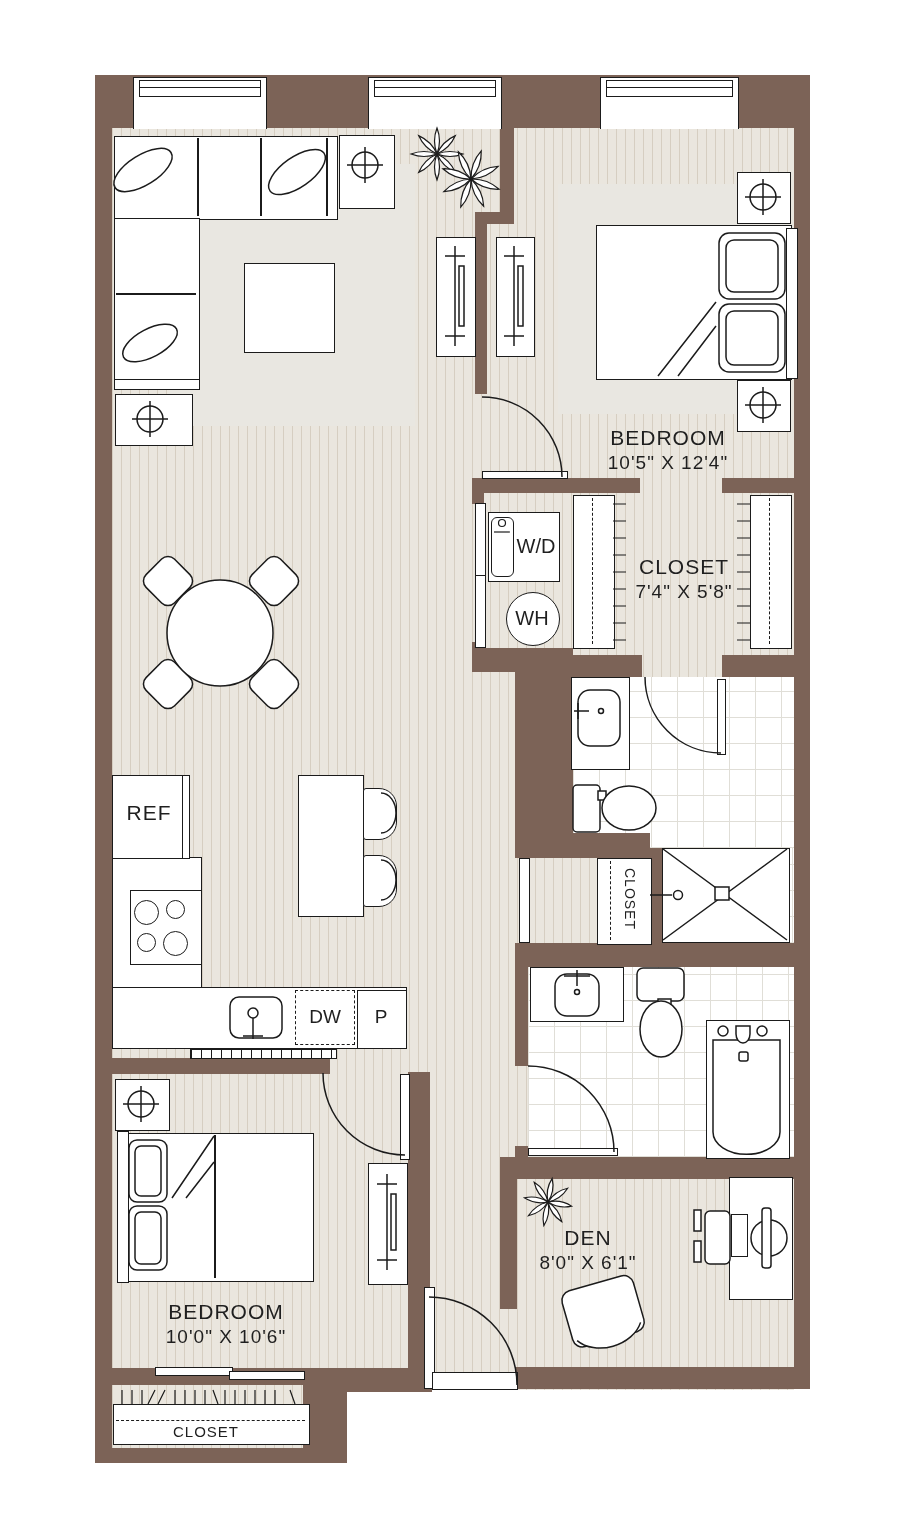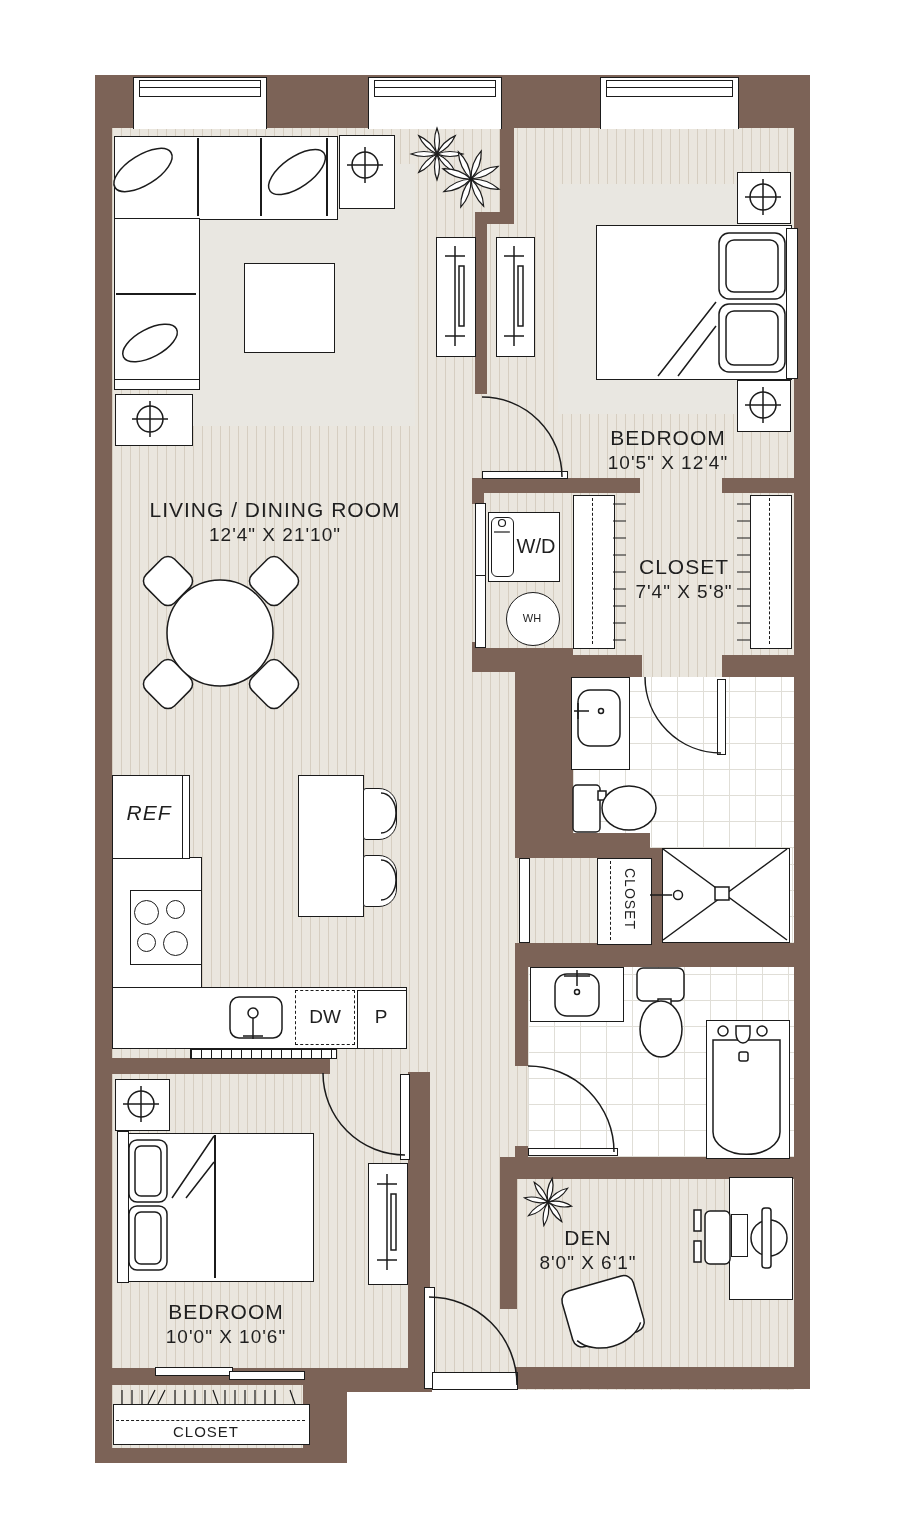"LIVING / DINING ROOM" div.lbl { html: <div> <div>LIVING / DINING ROOM</div> <div>12'4" X 21'10"</div> </div> -> none }
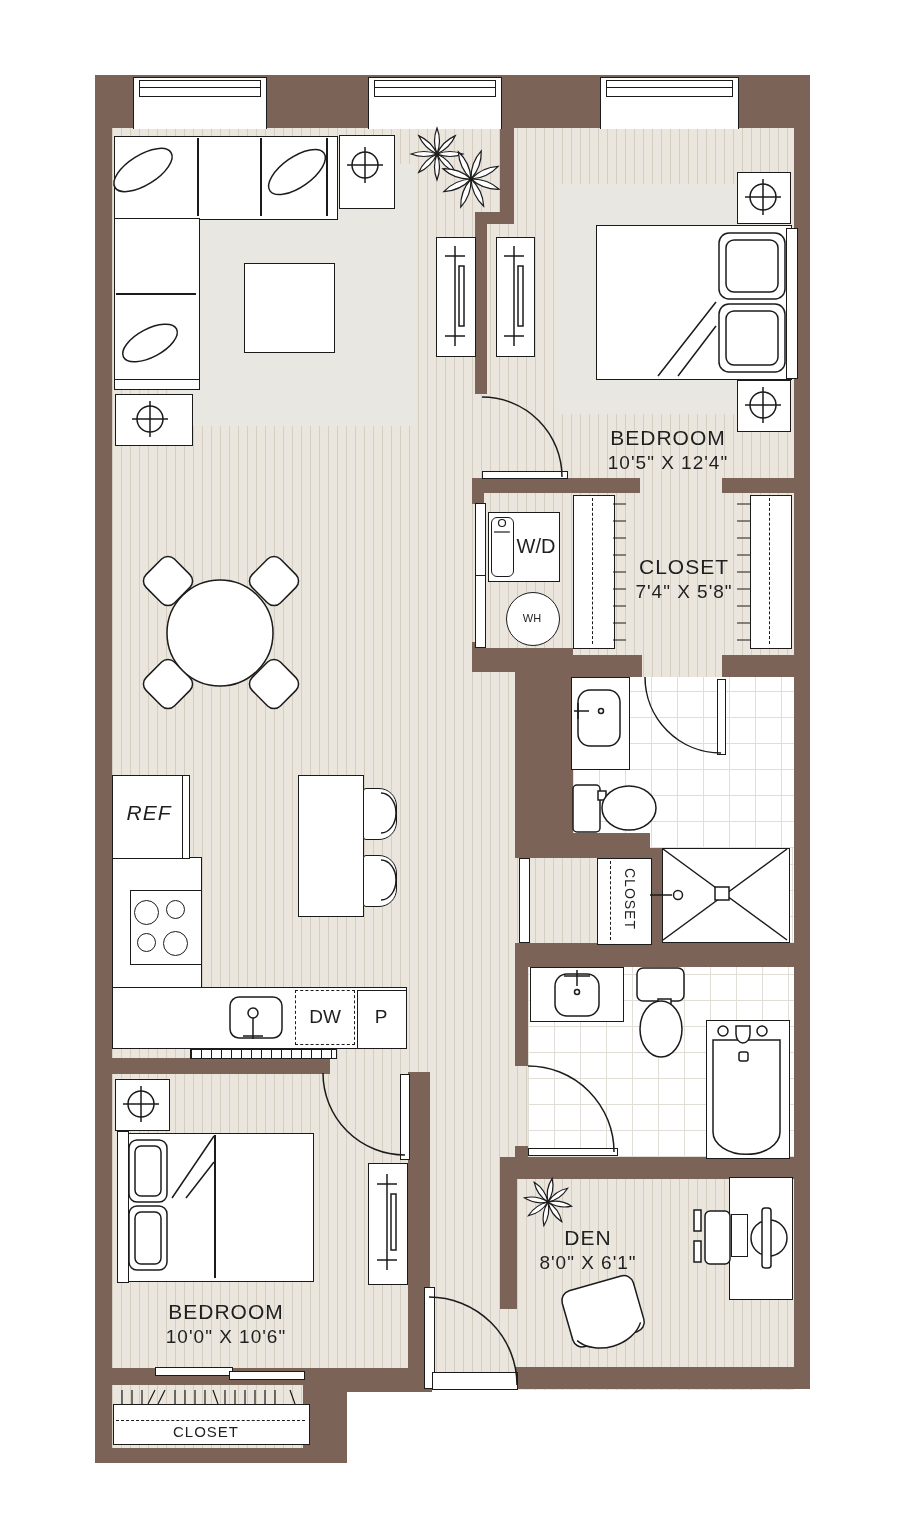"WH" div.fix { font-size: 11px -> 20px }
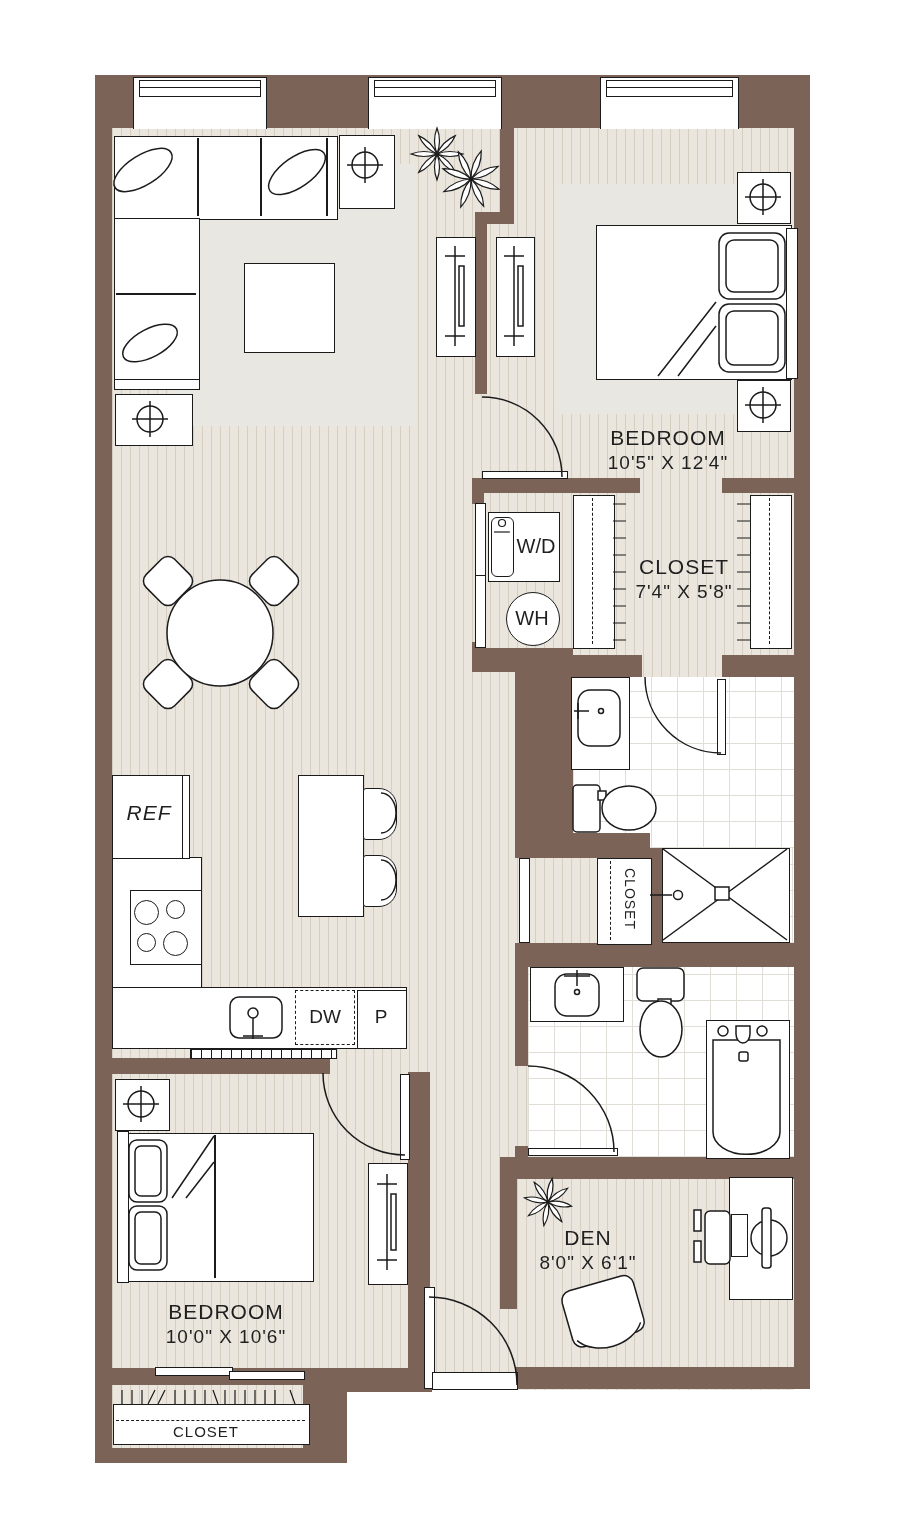"REF" div.fix { font-style: italic -> none }
